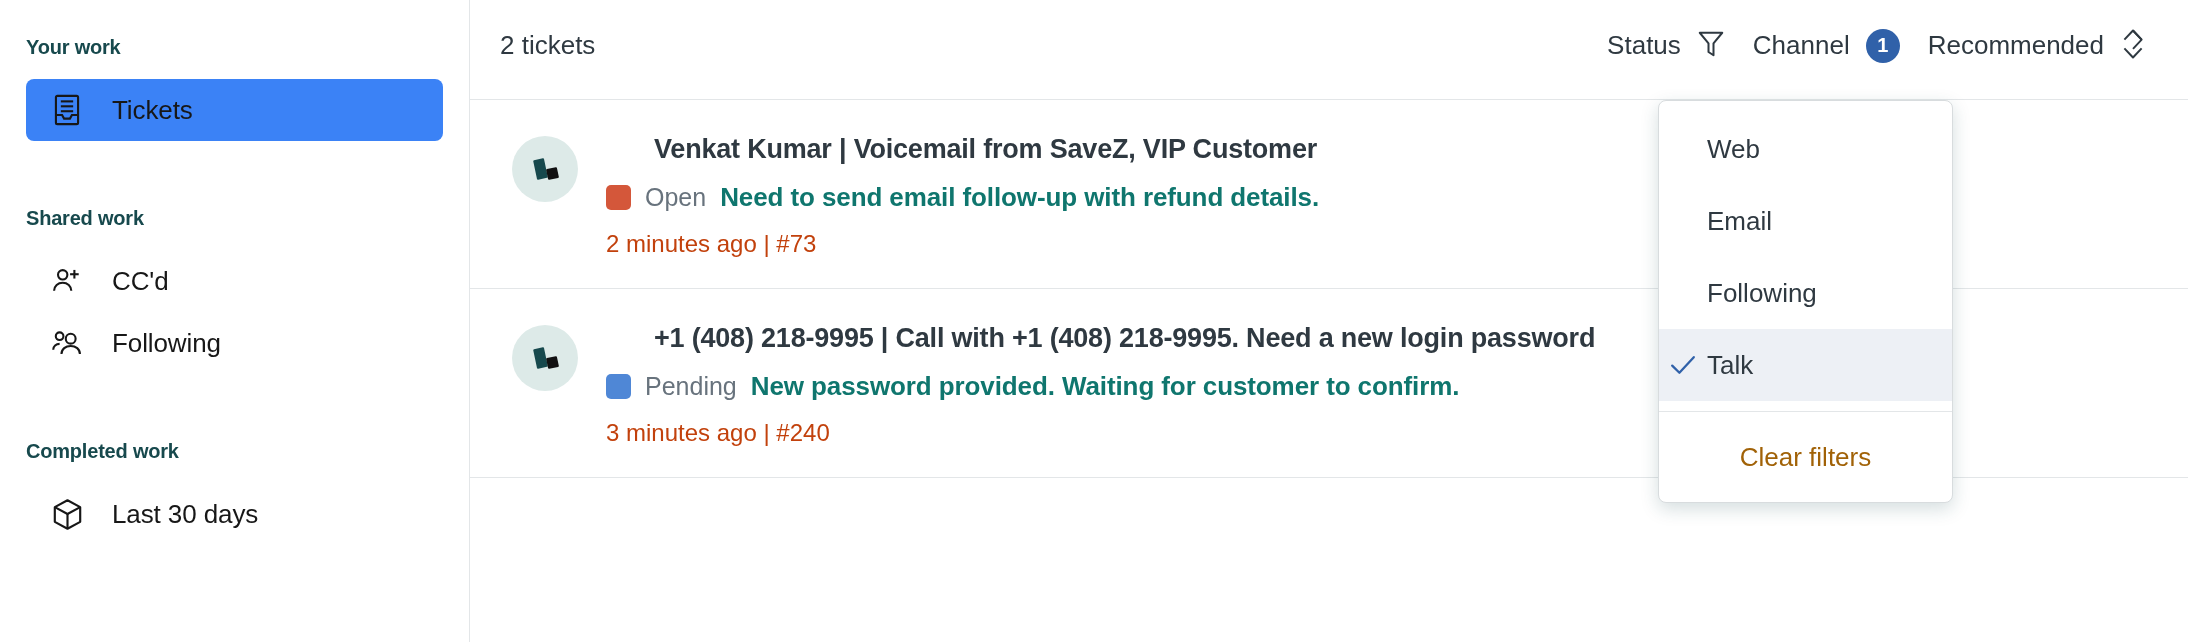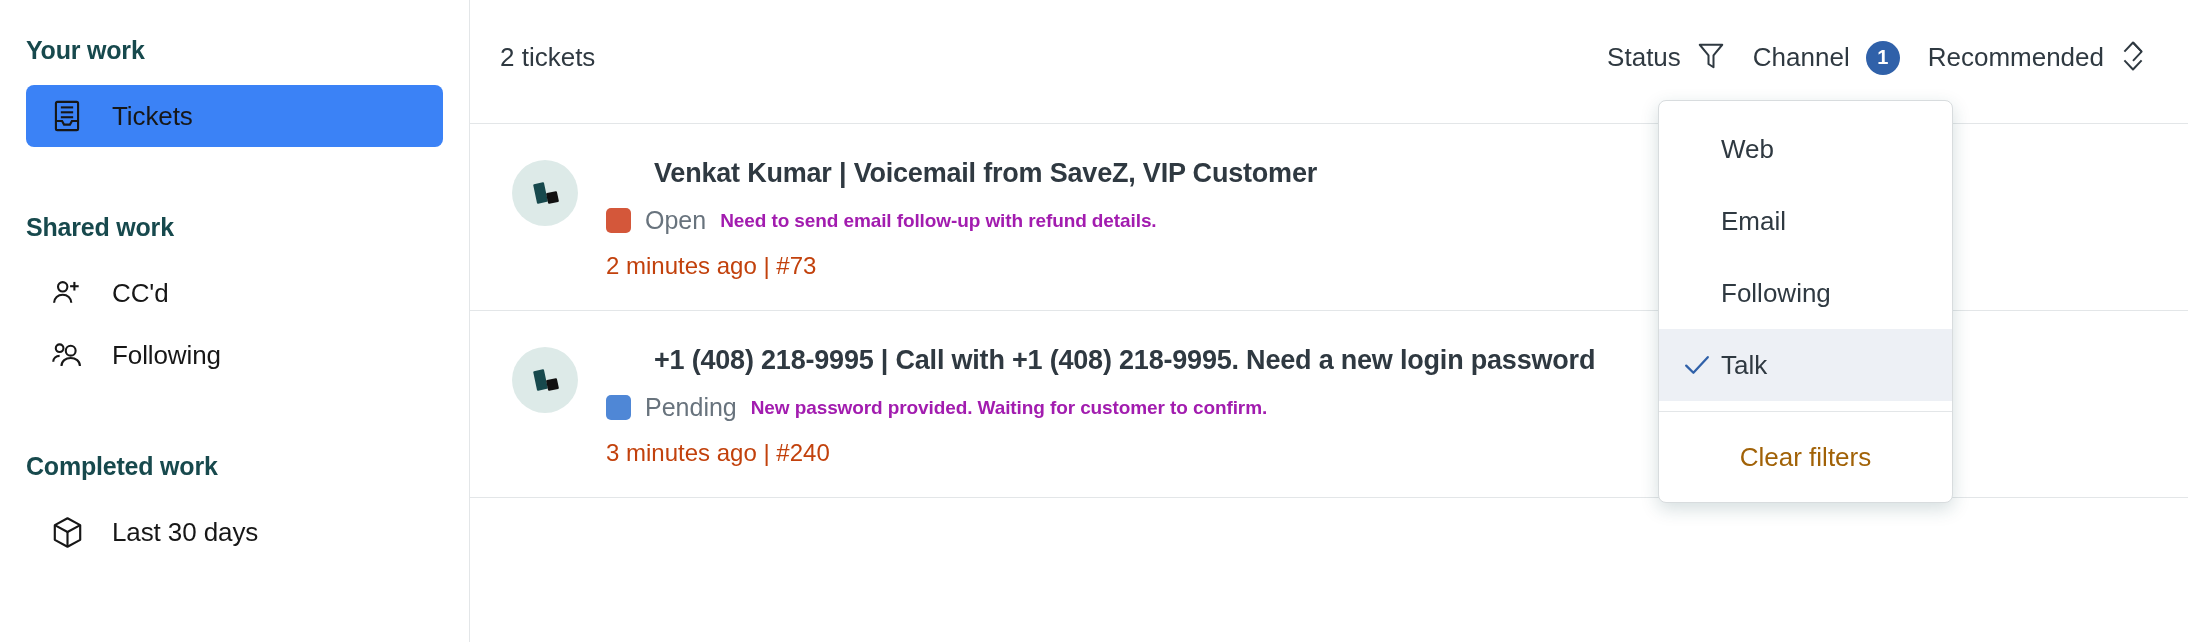"Your work" .nav-heading { font-size: 25px -> 20px }
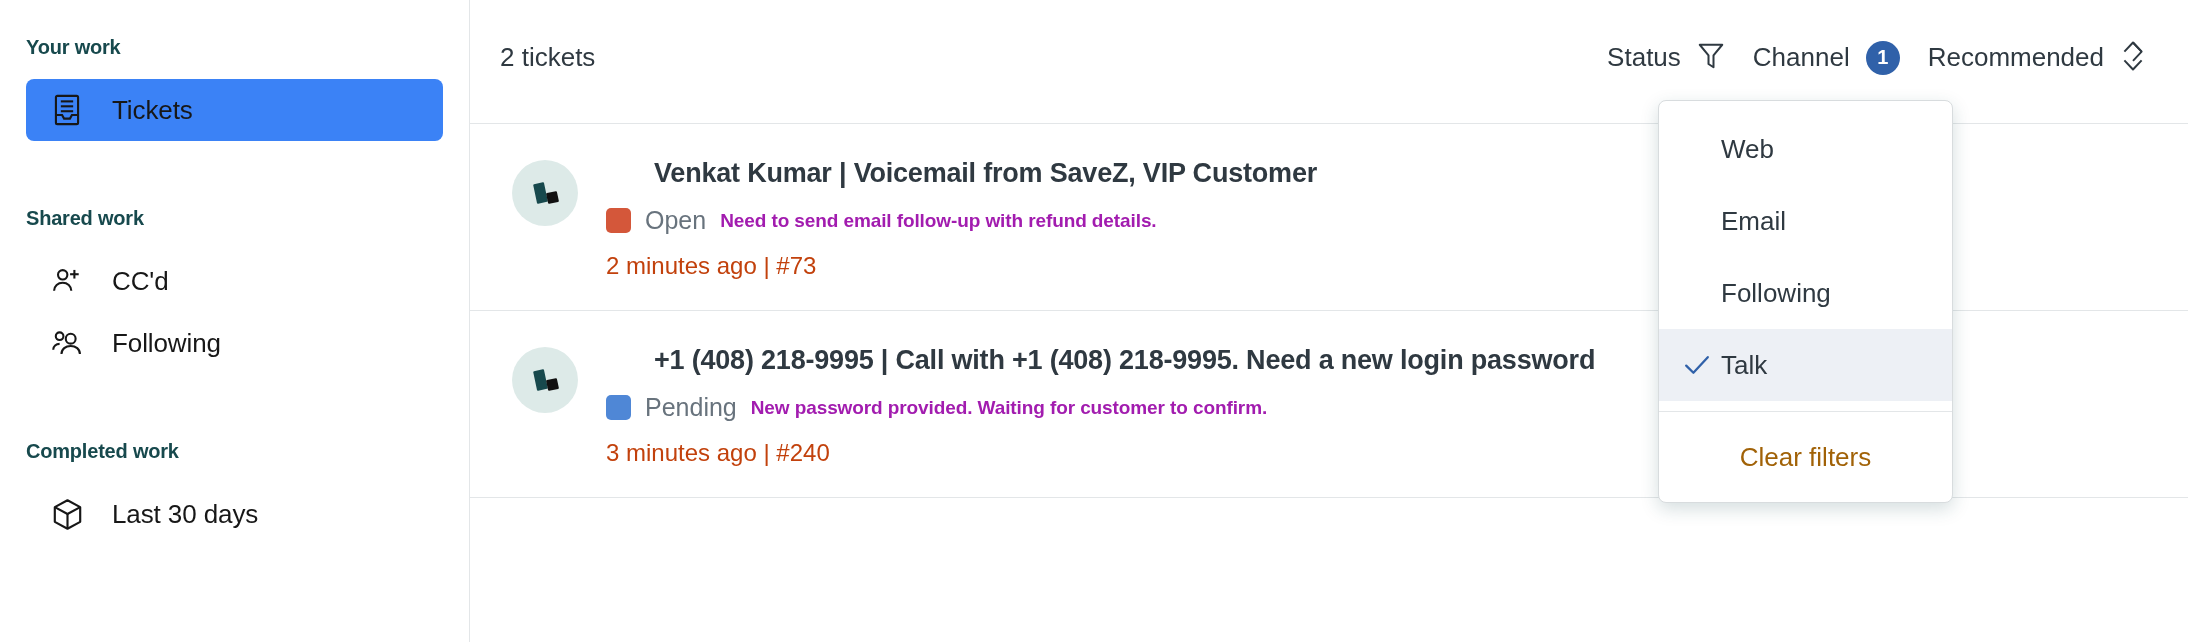"2 tickets" .list-header { height: 124px -> 100px }
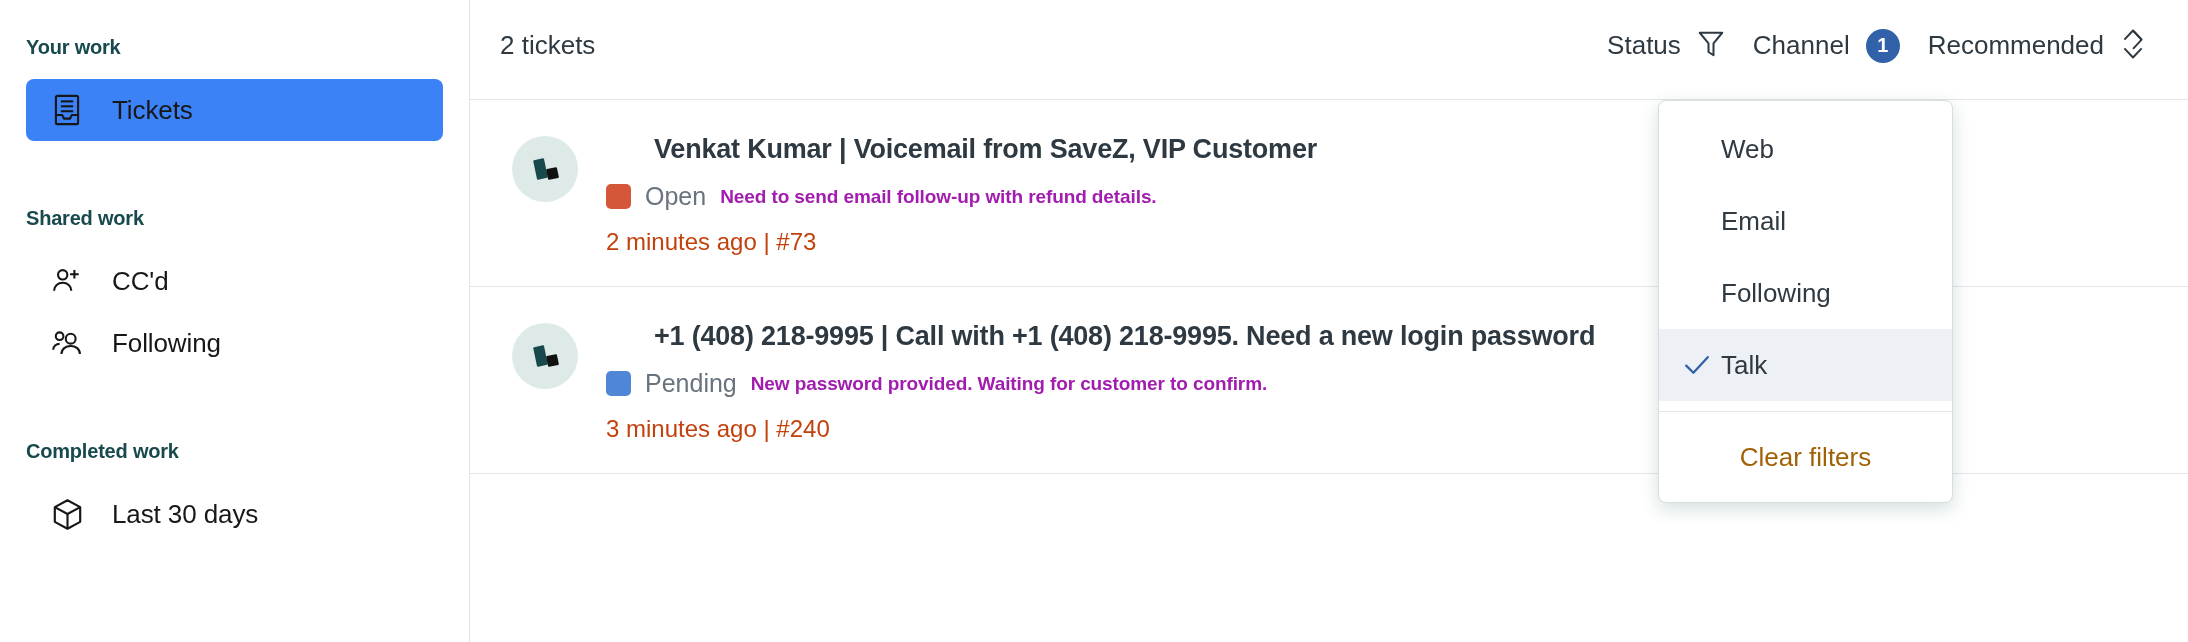"Web" .dd-item { padding-left: 14px -> none }
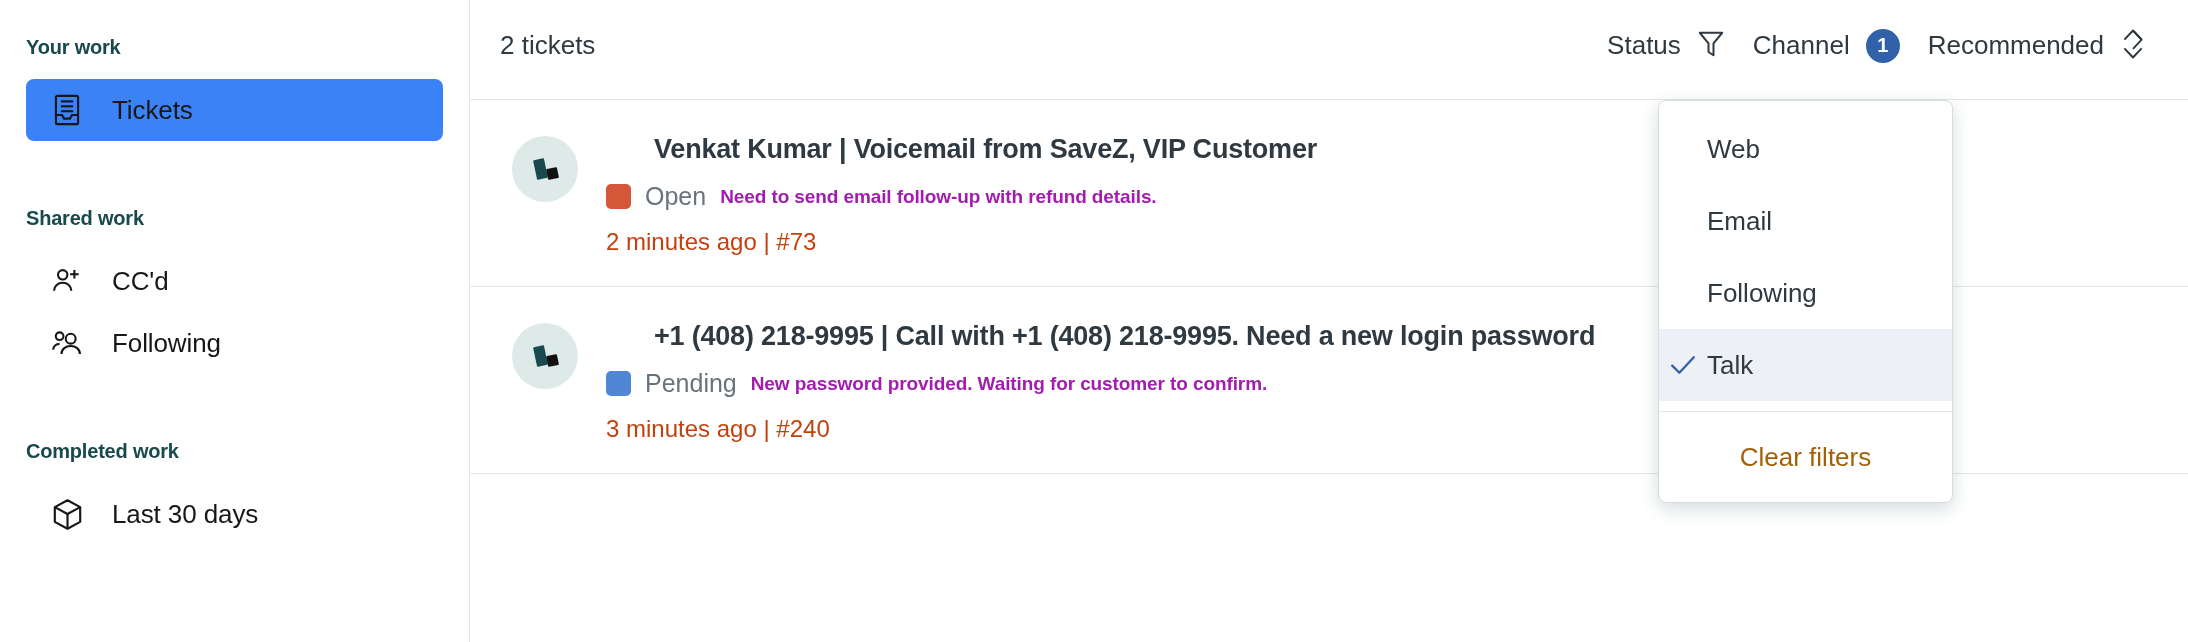"Need to send email follow-up" .ticket-snippet { color: #a21caf -> #0f766e; font-size: 19px -> 26px }
